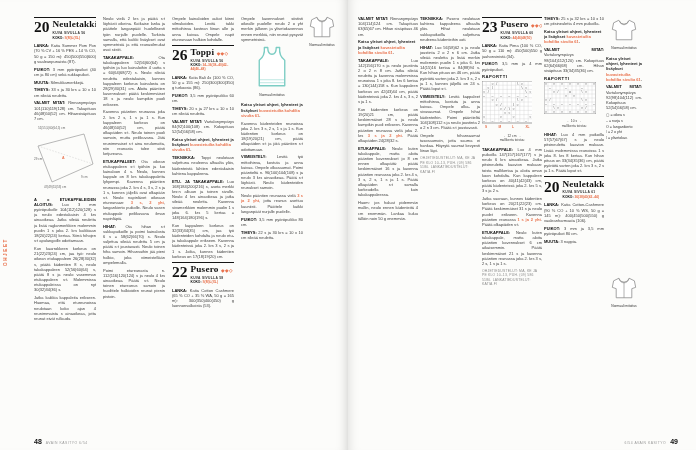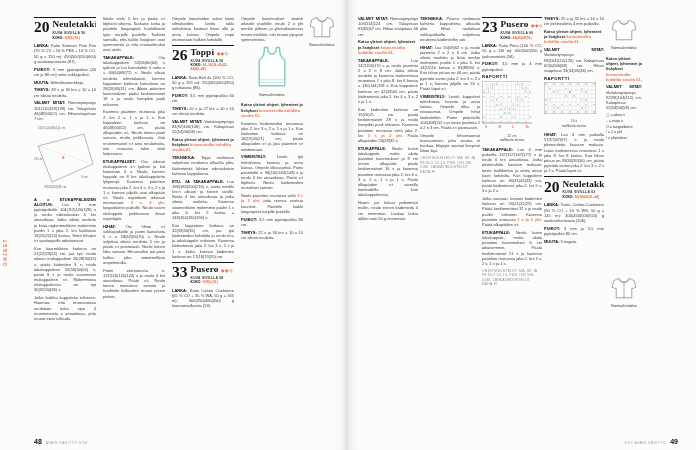"33" span.ph-num { text: 33 -> 22 }
